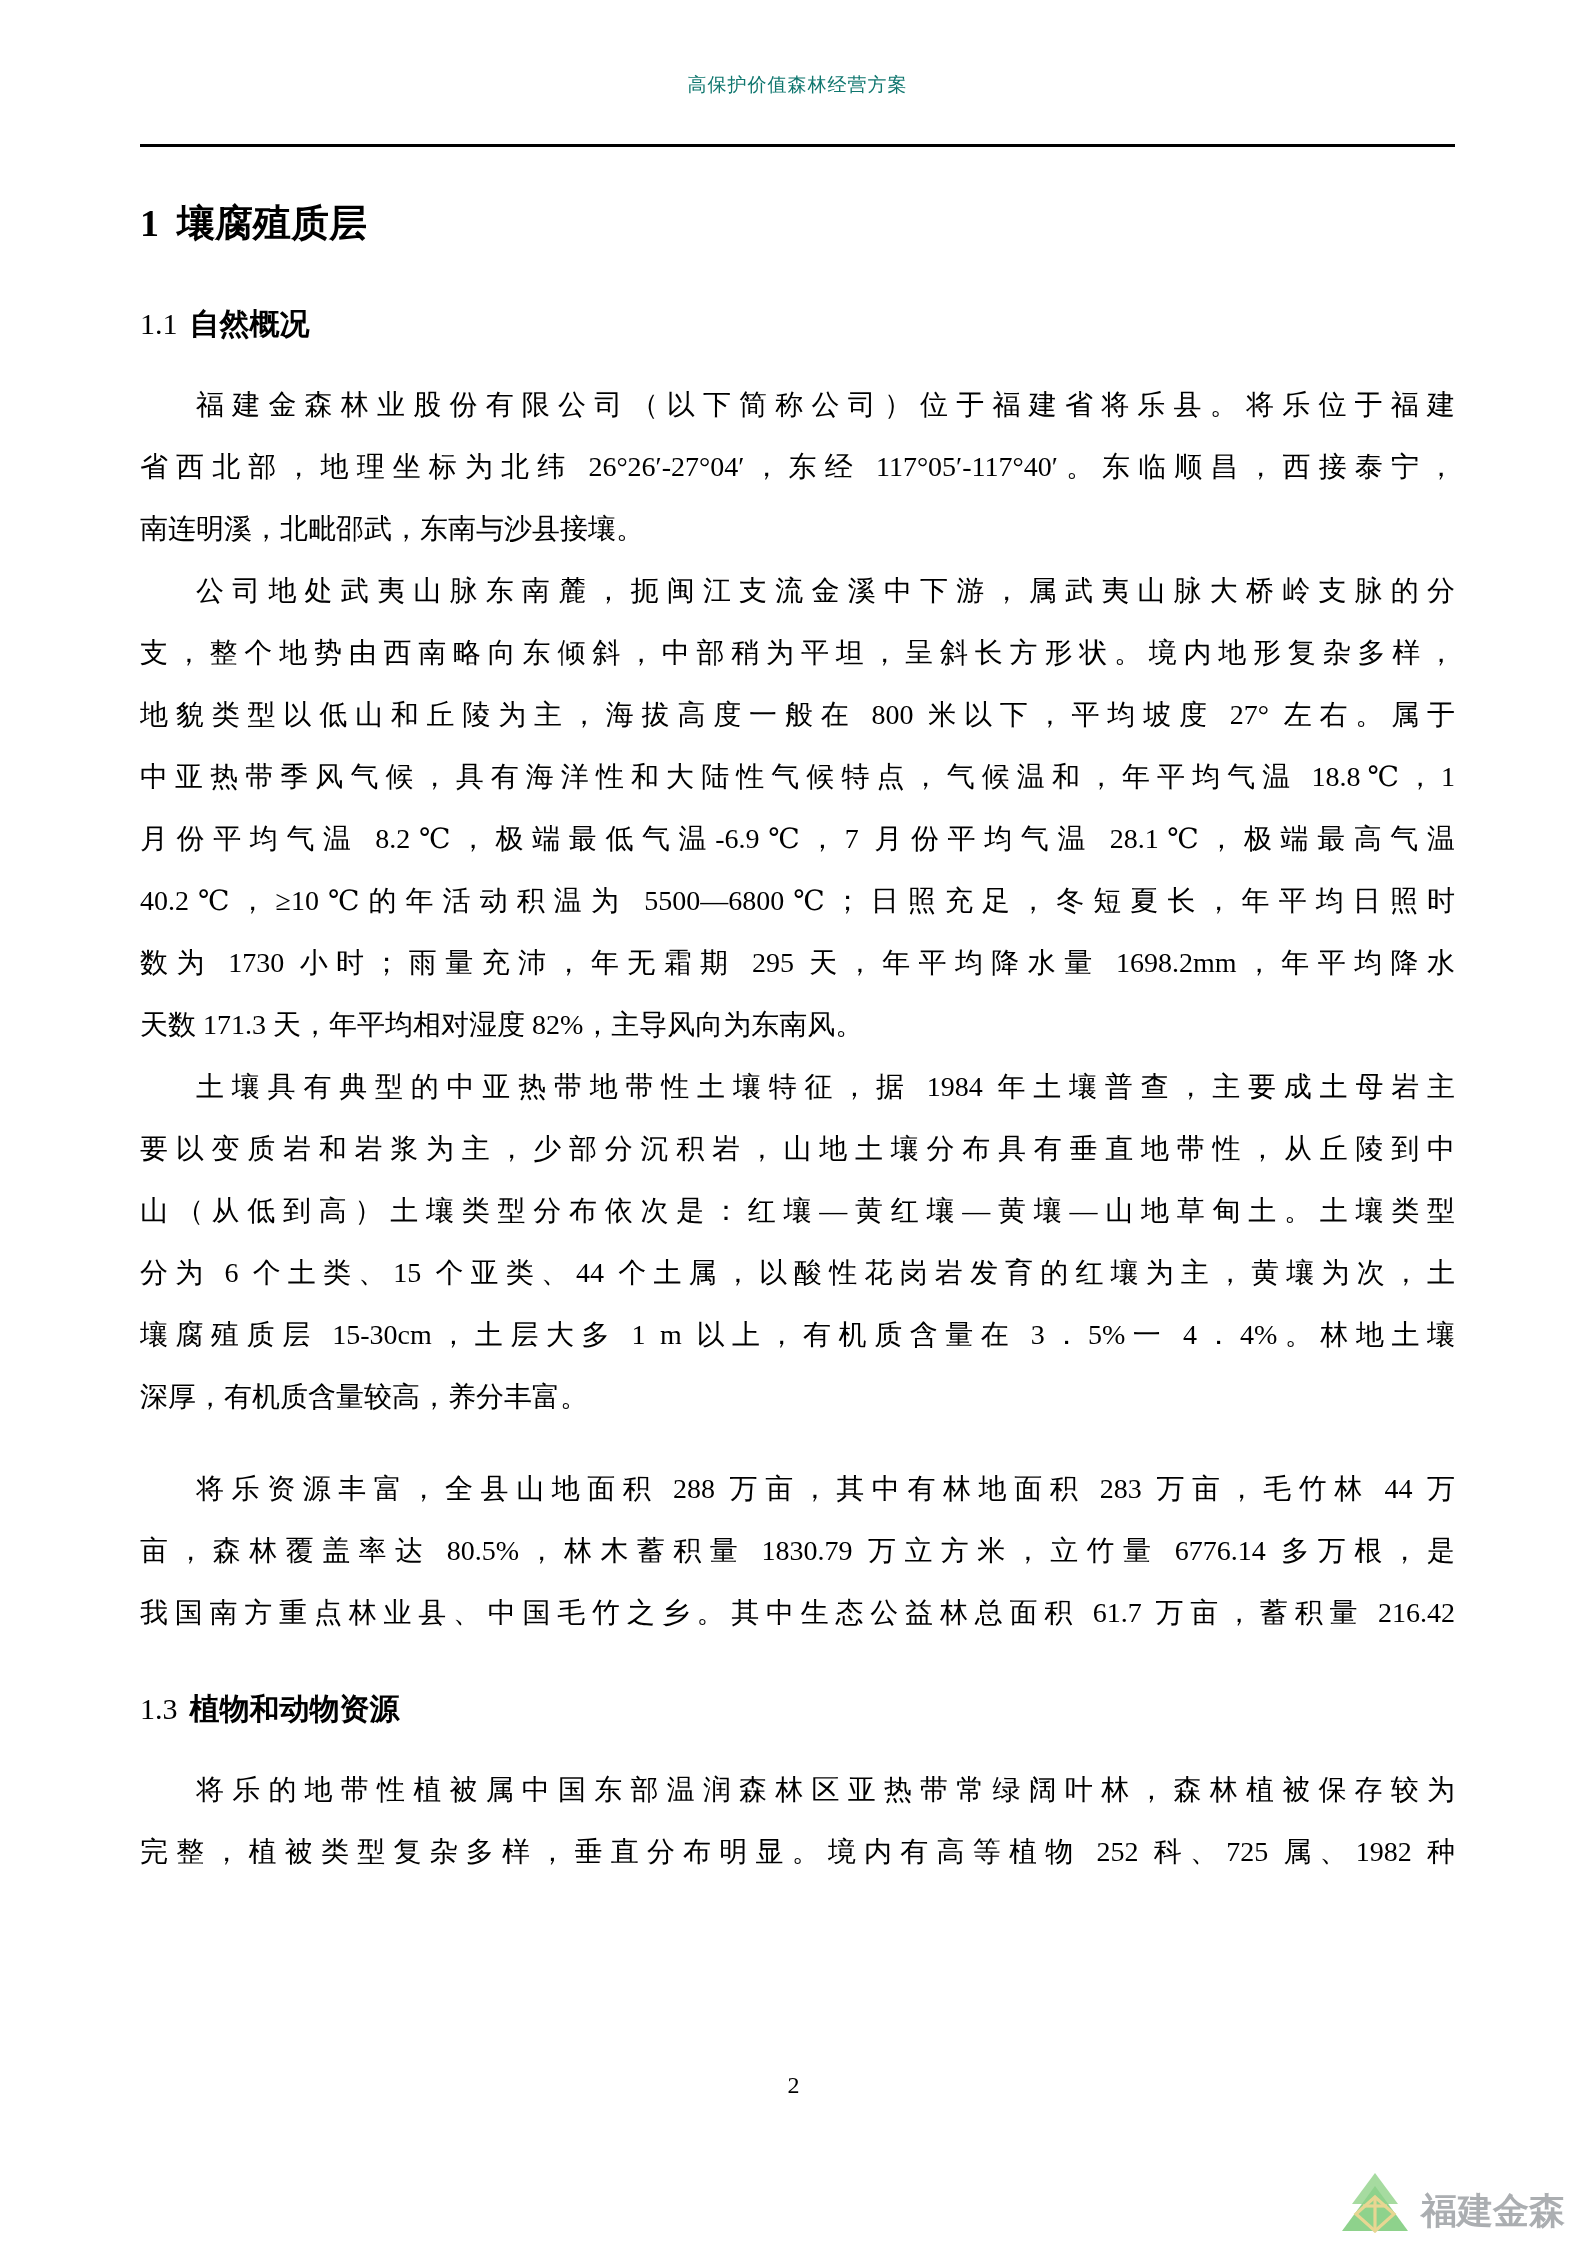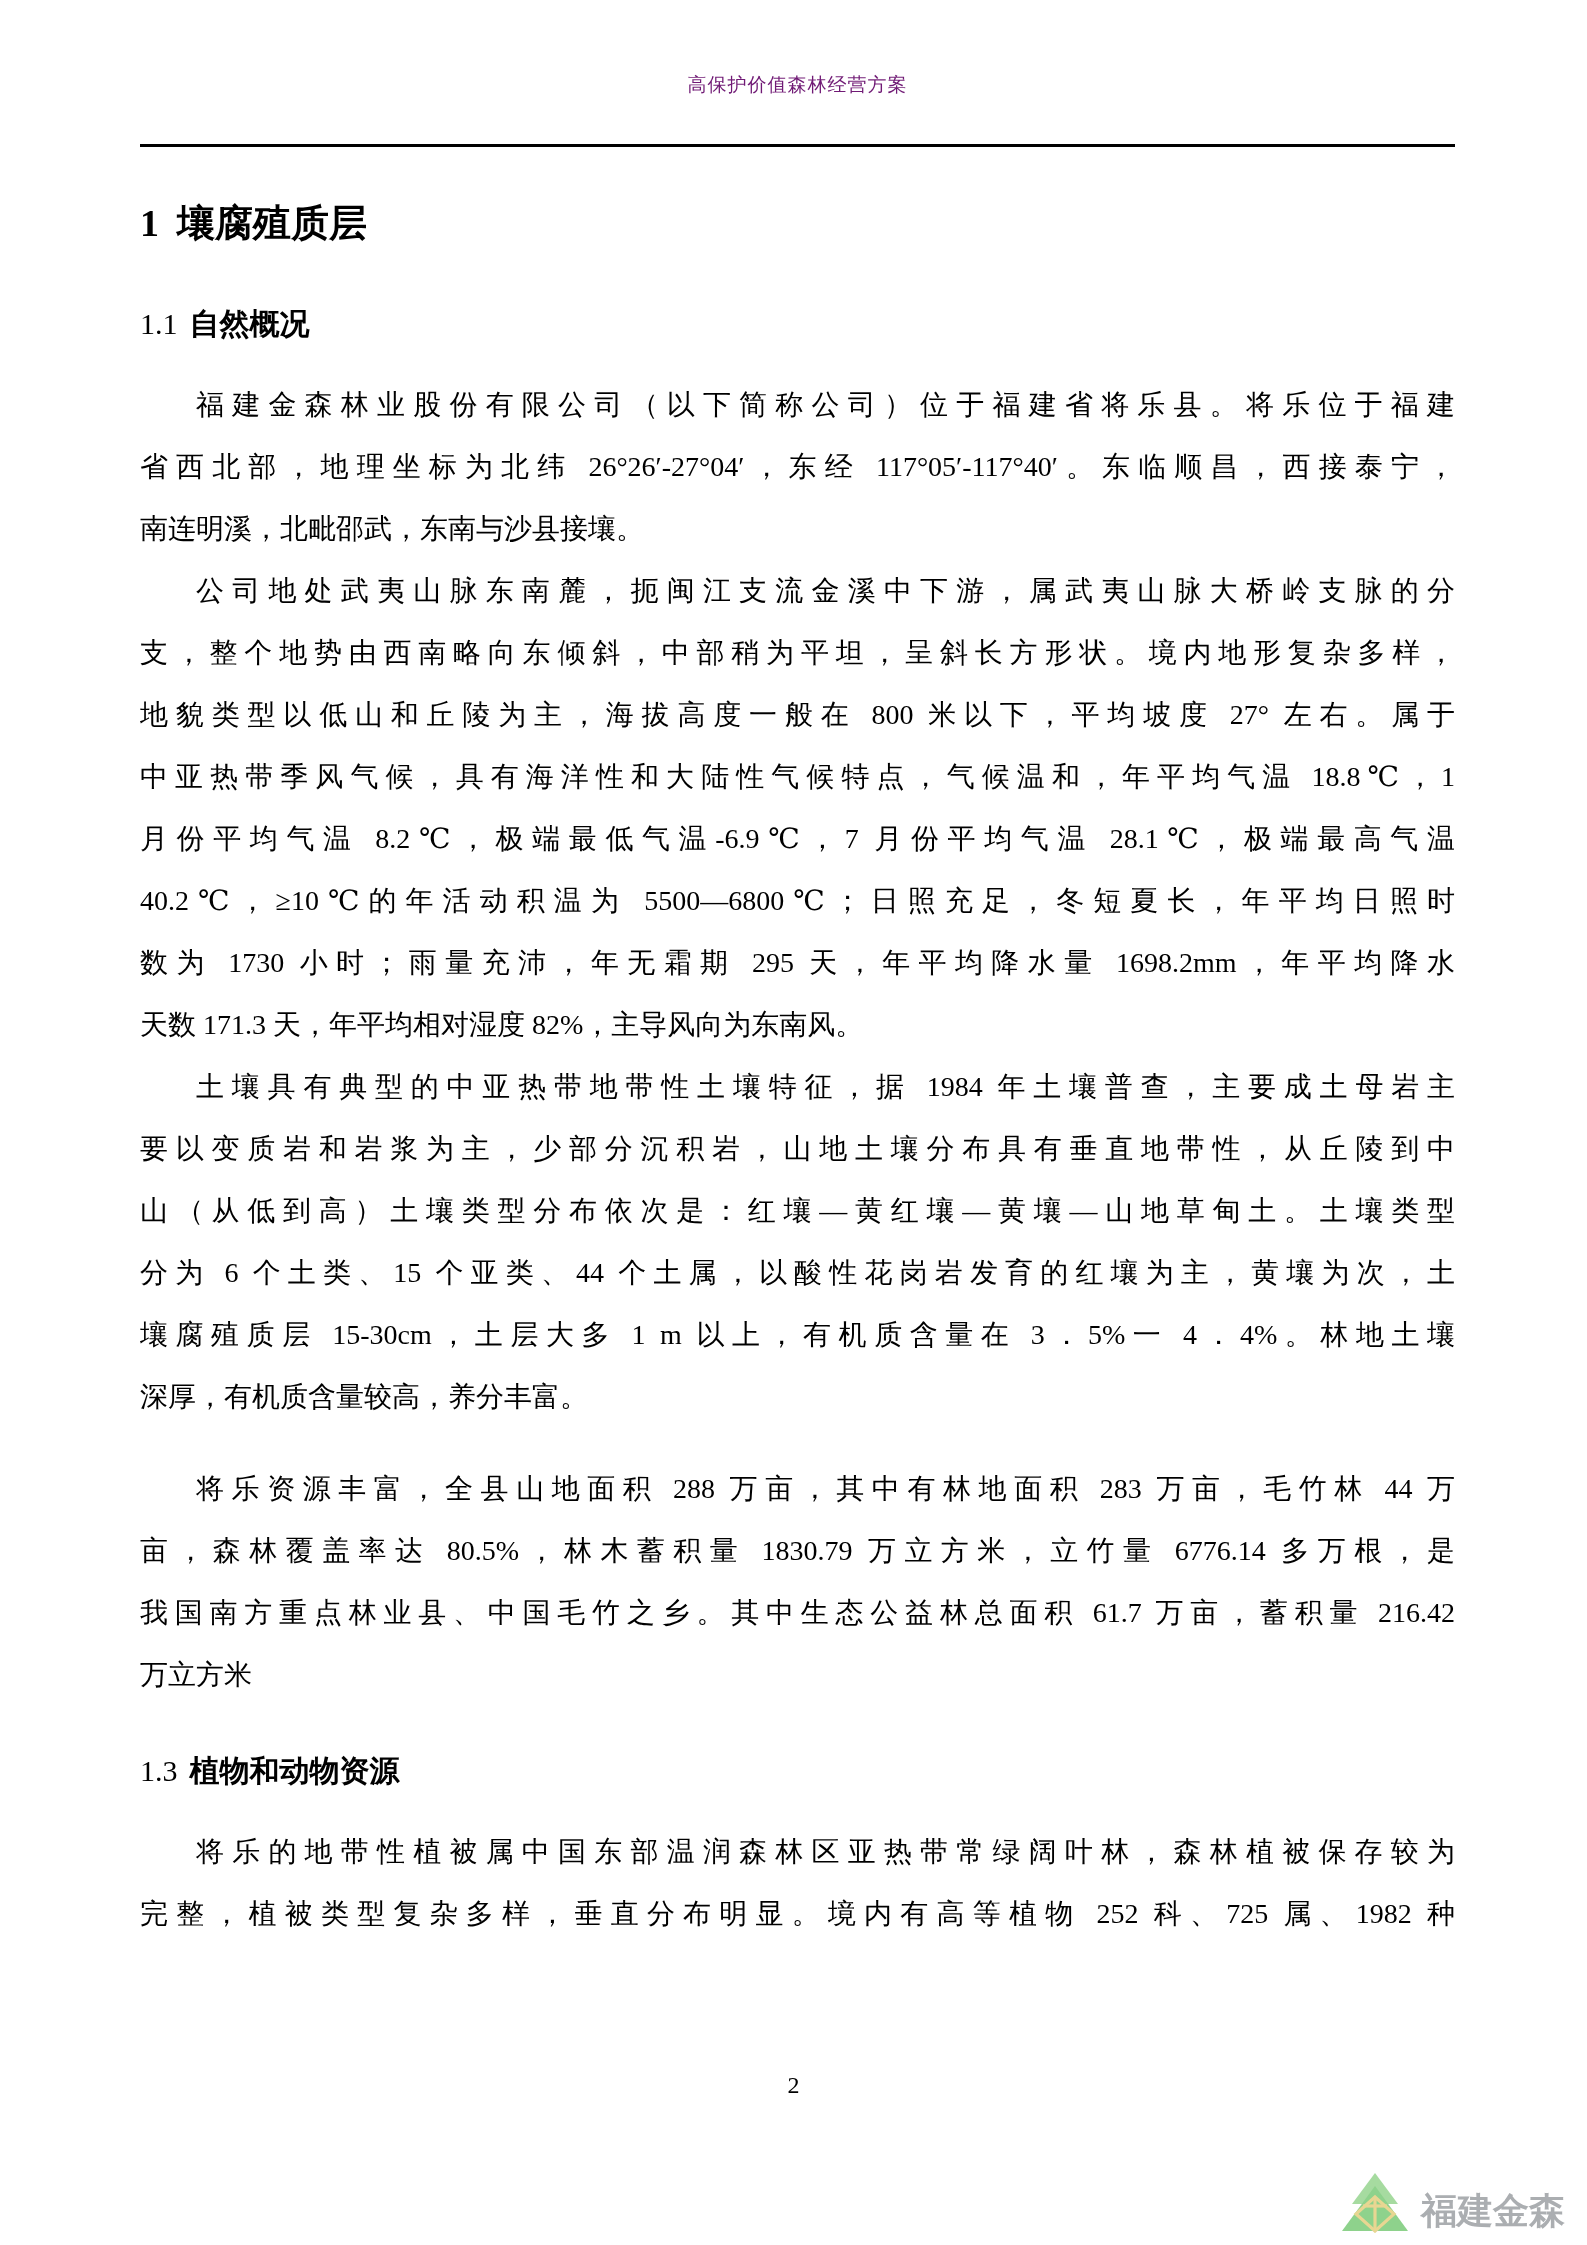"高保护价值森林经营方案" .page-header .hdr-title { color: #701a75 -> #0f766e }
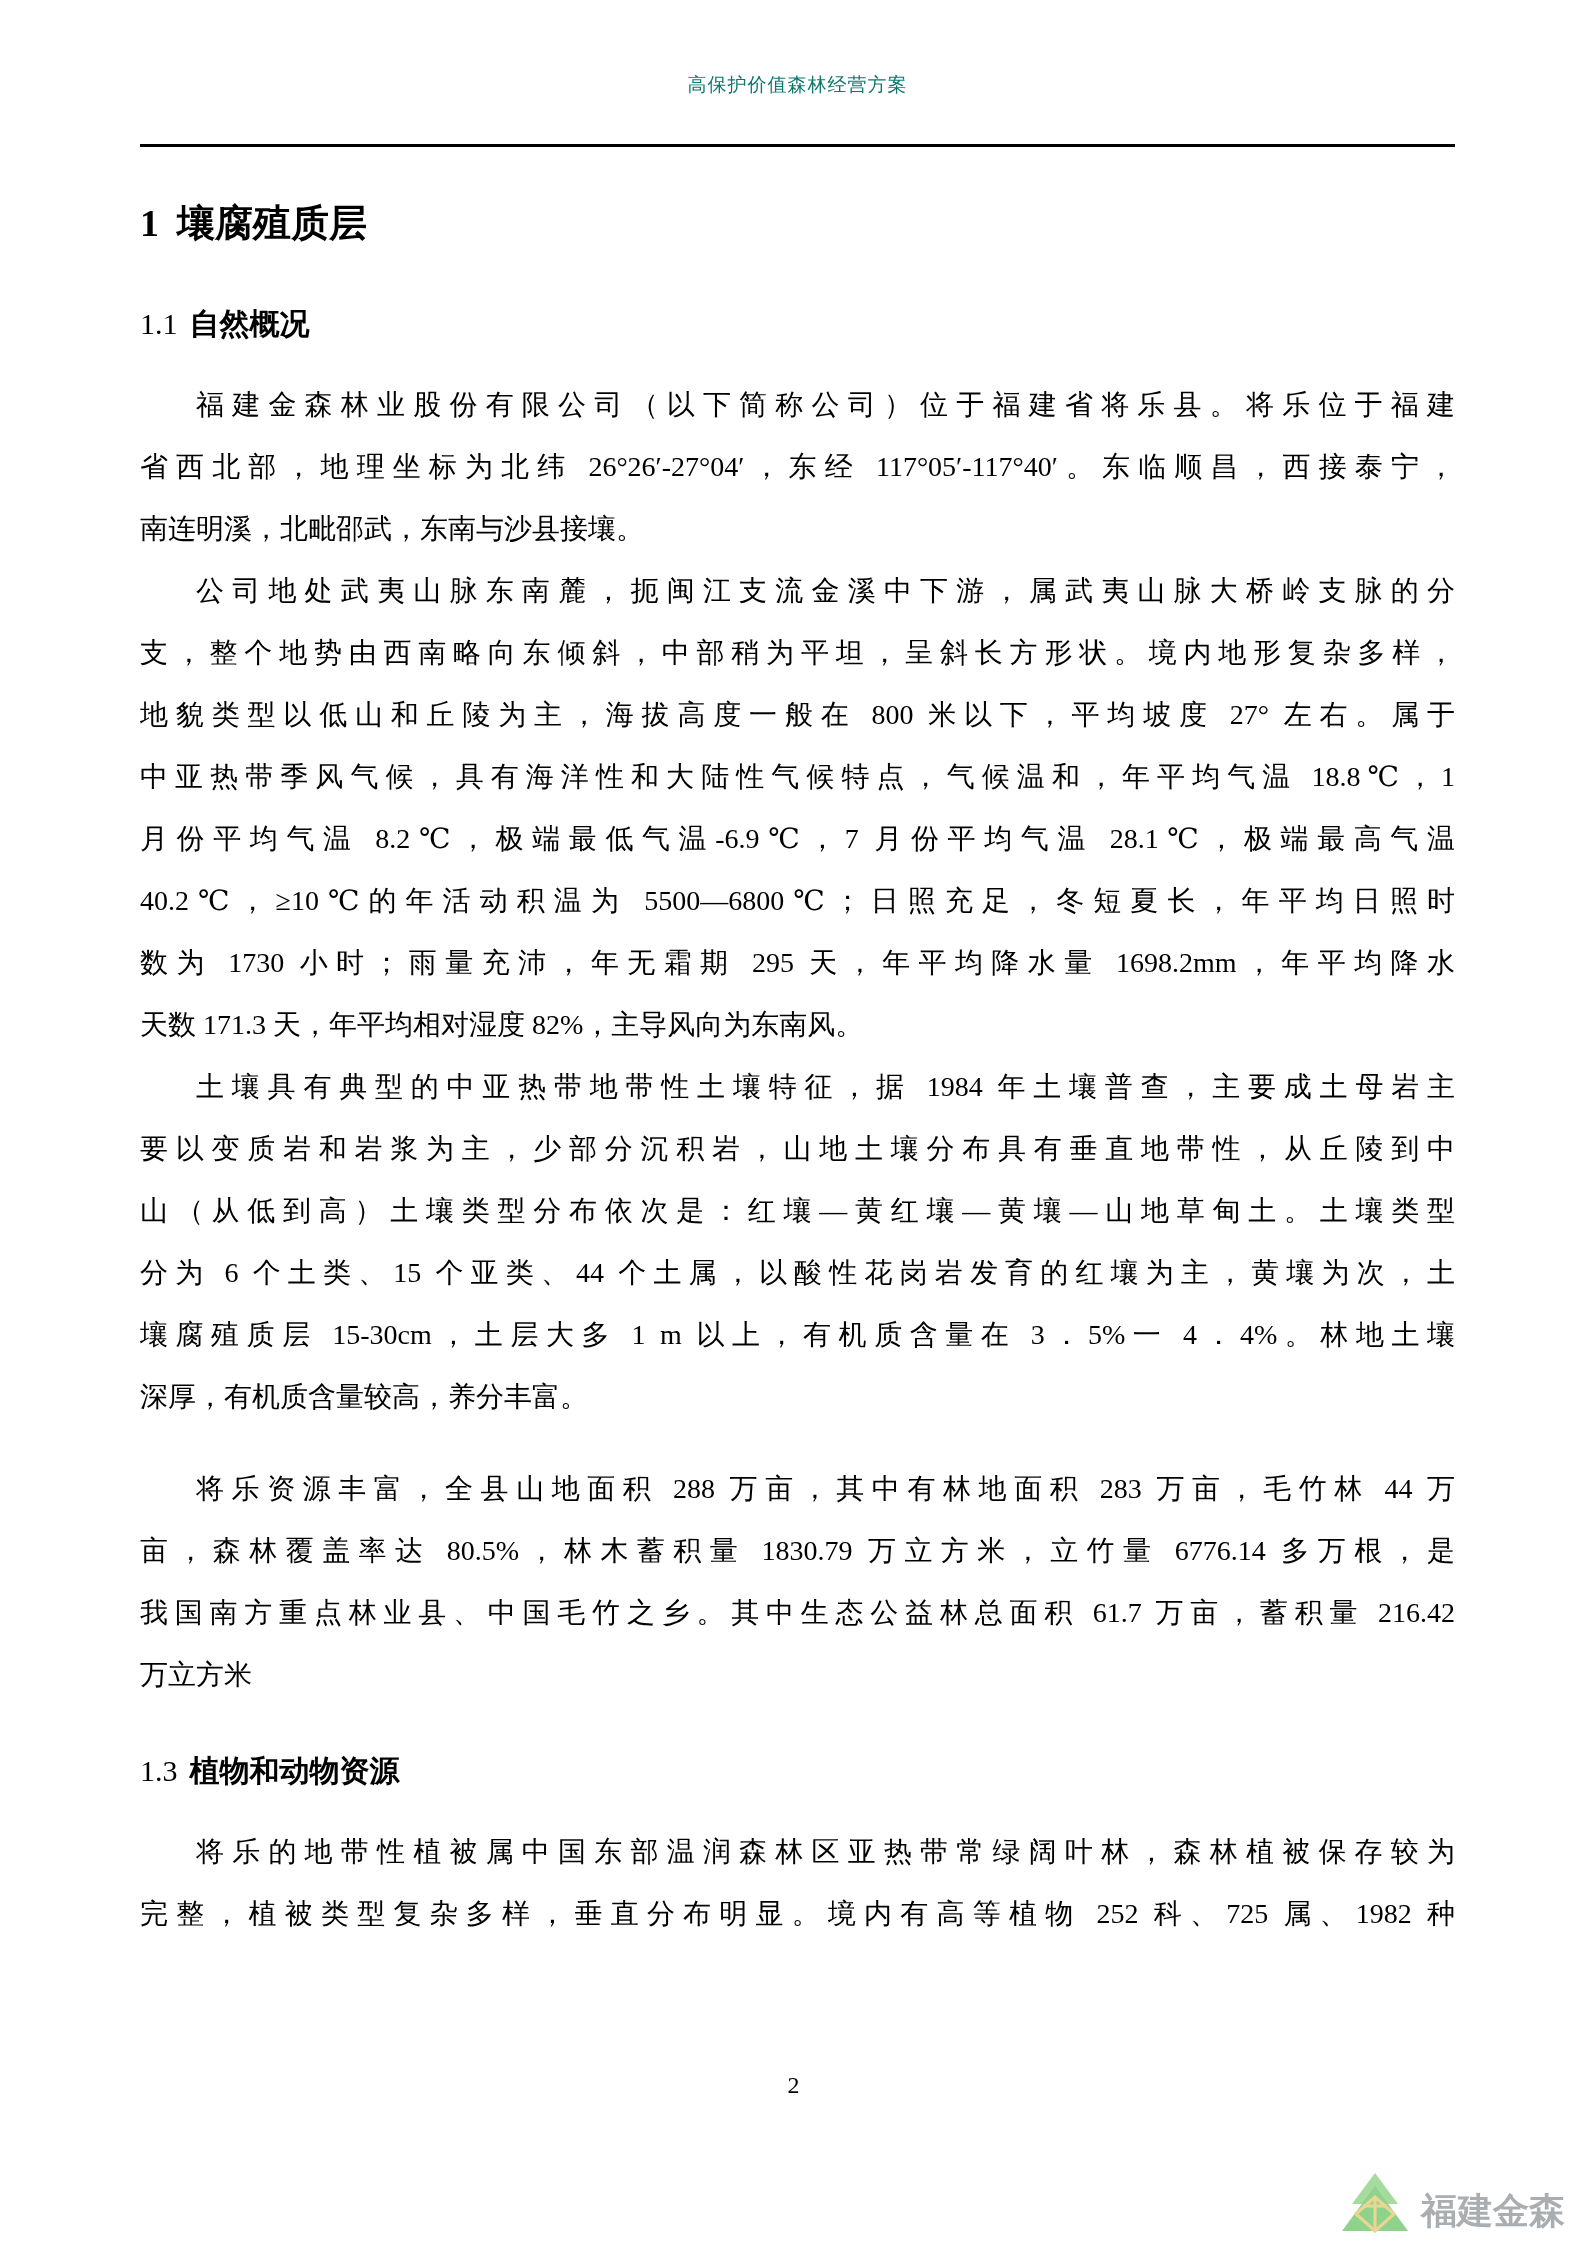"万立方米" div.bl { html: <div>万立方米</div> -> none }
